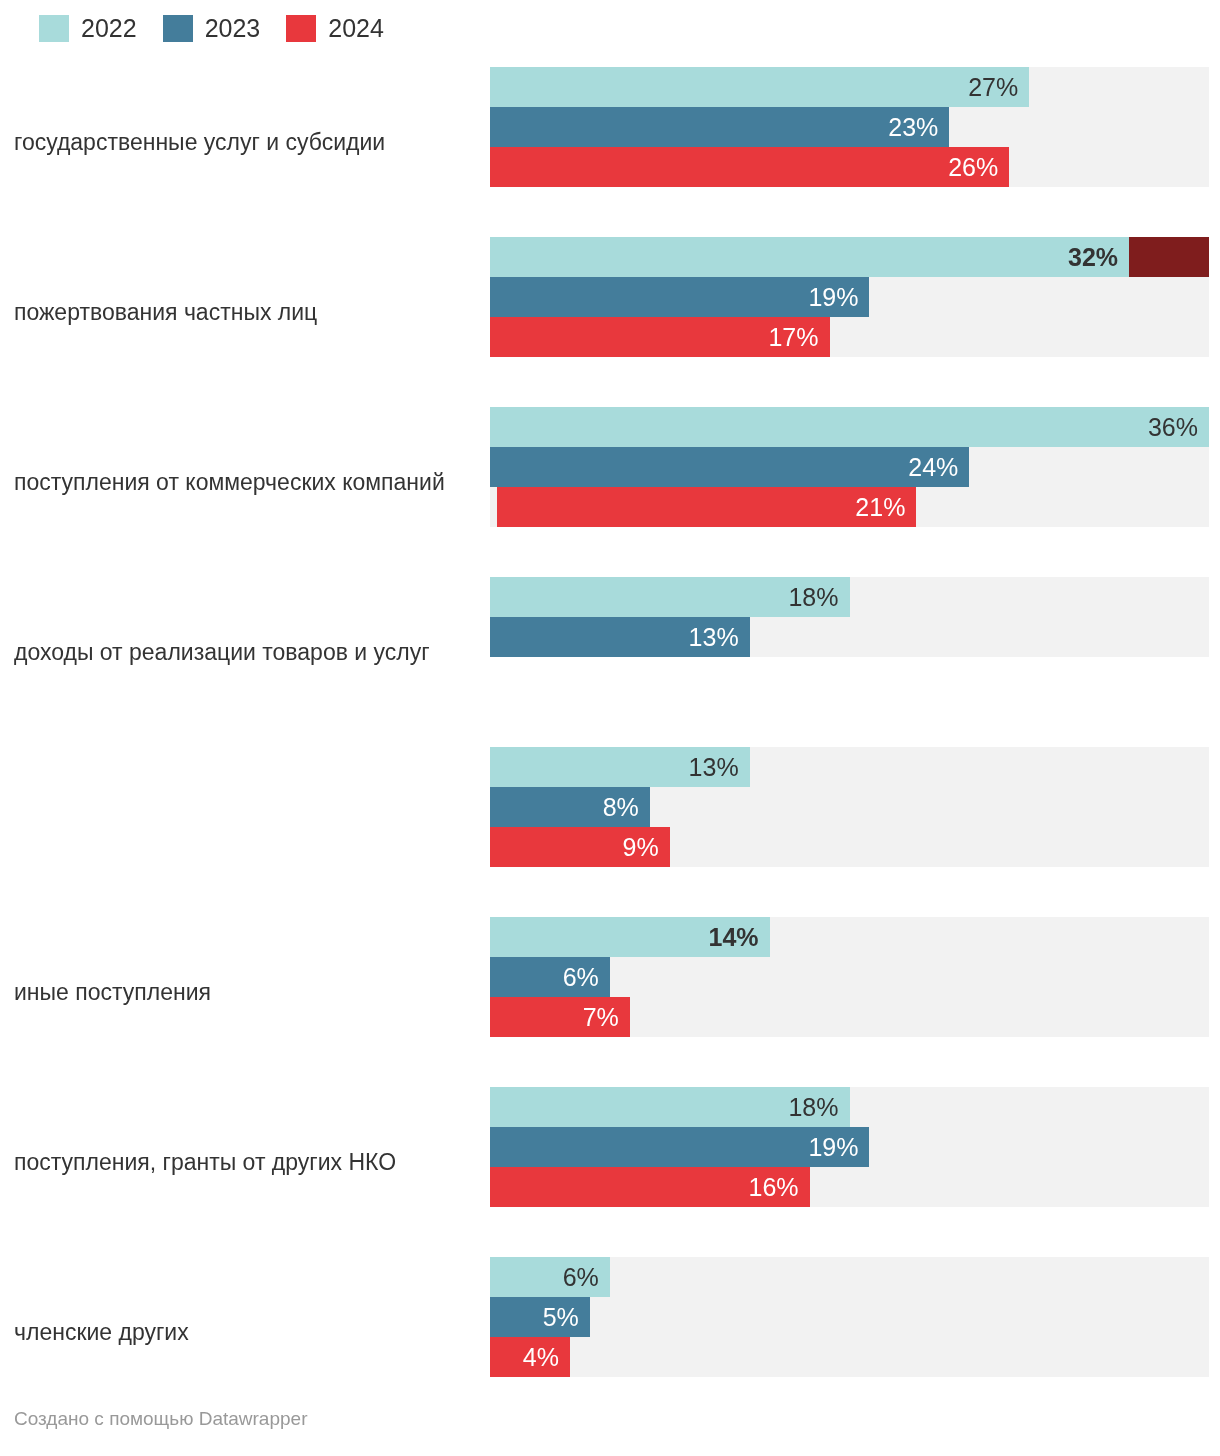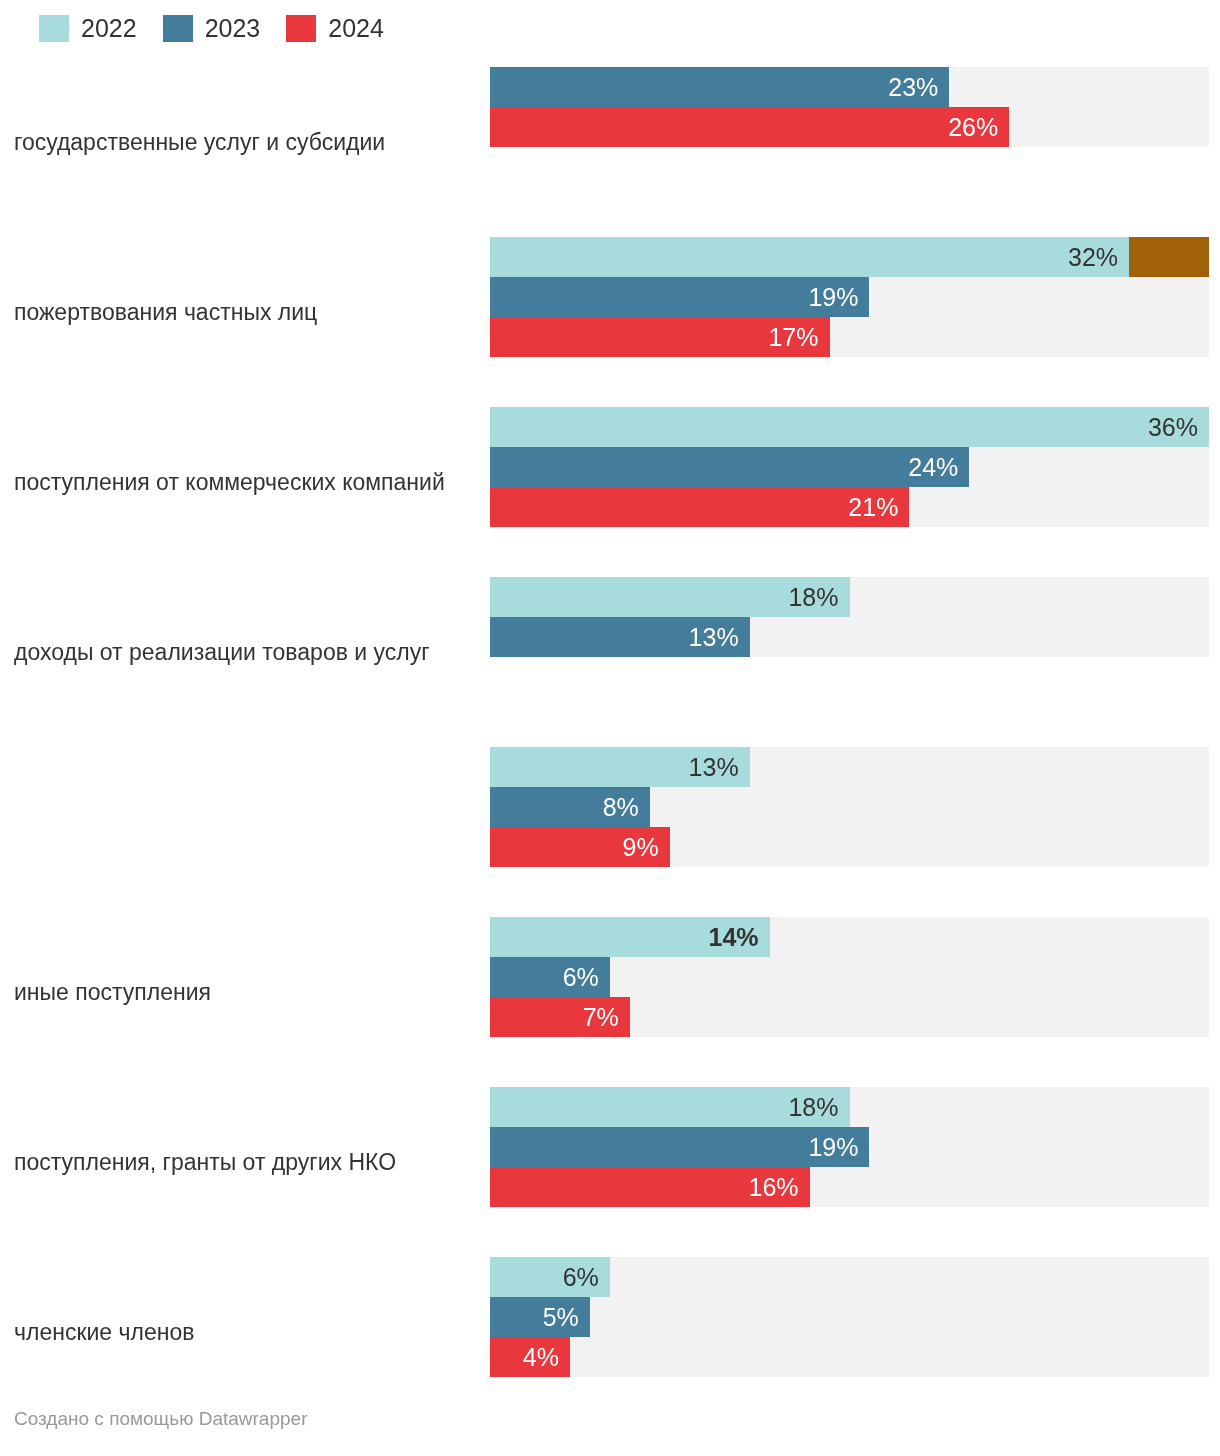"27%" div.track { html: none -> <div> <div> <span>27%</span> </div> </div> }
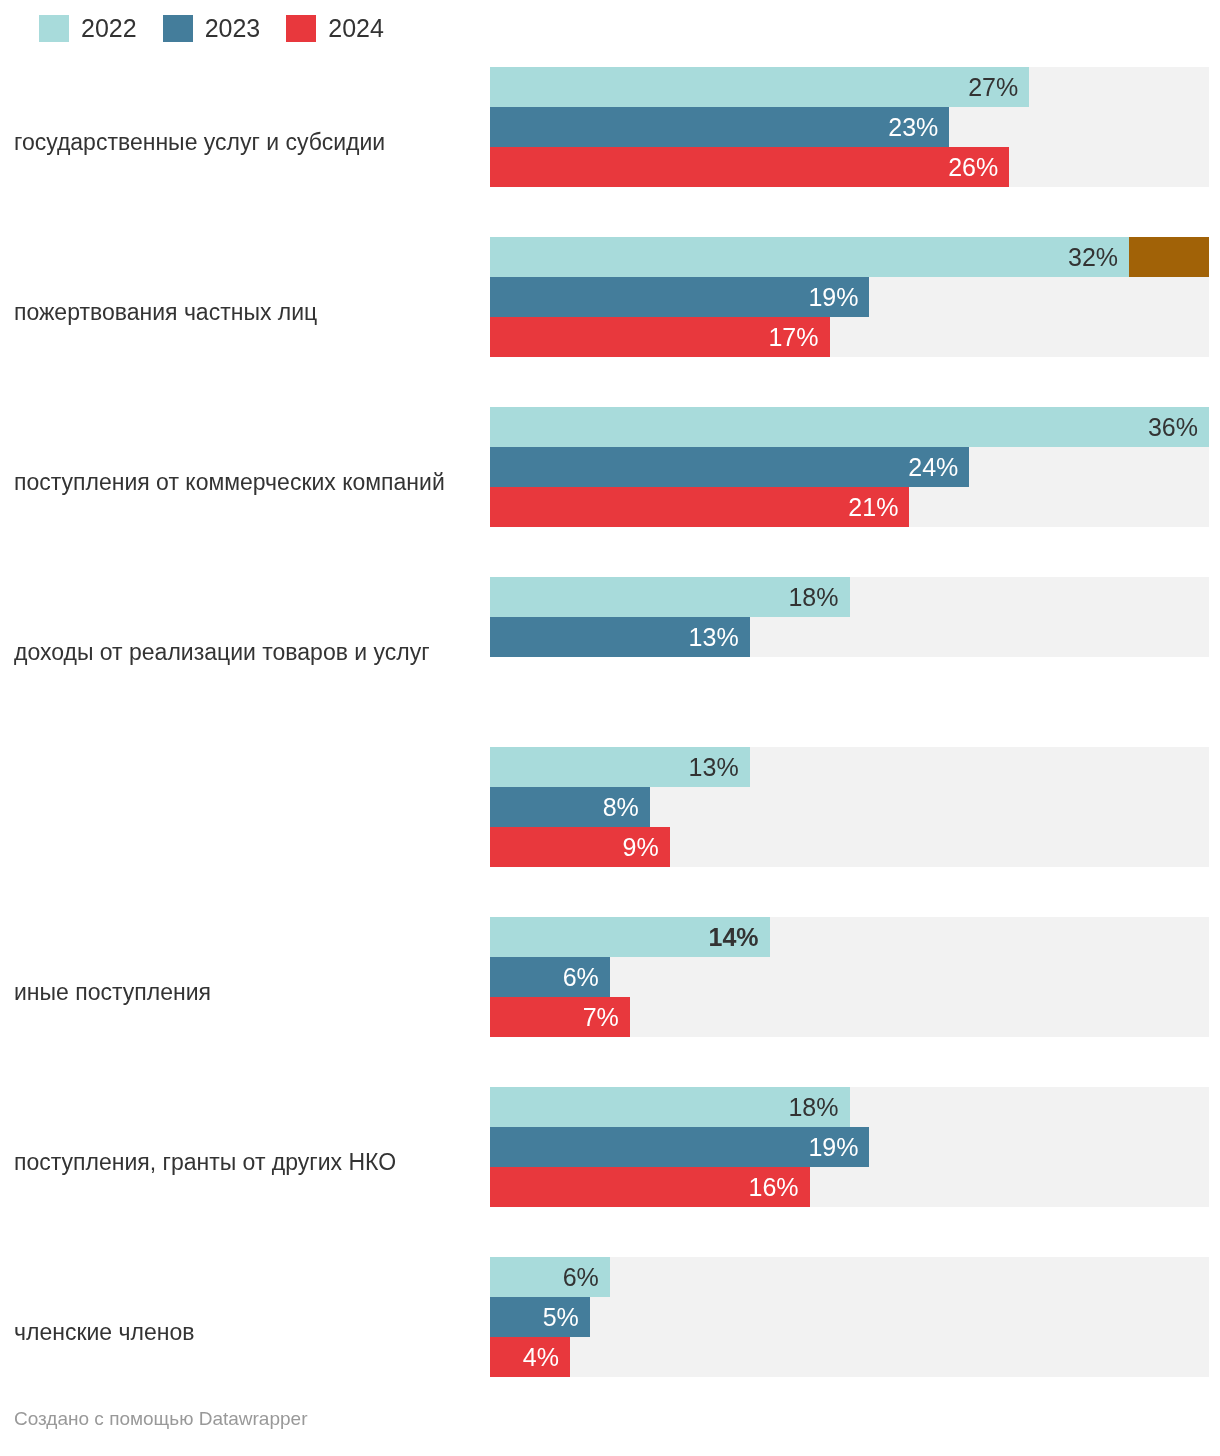"32%" div.track { background: #a16207 -> #7f1d1d; font-weight: none -> bold }
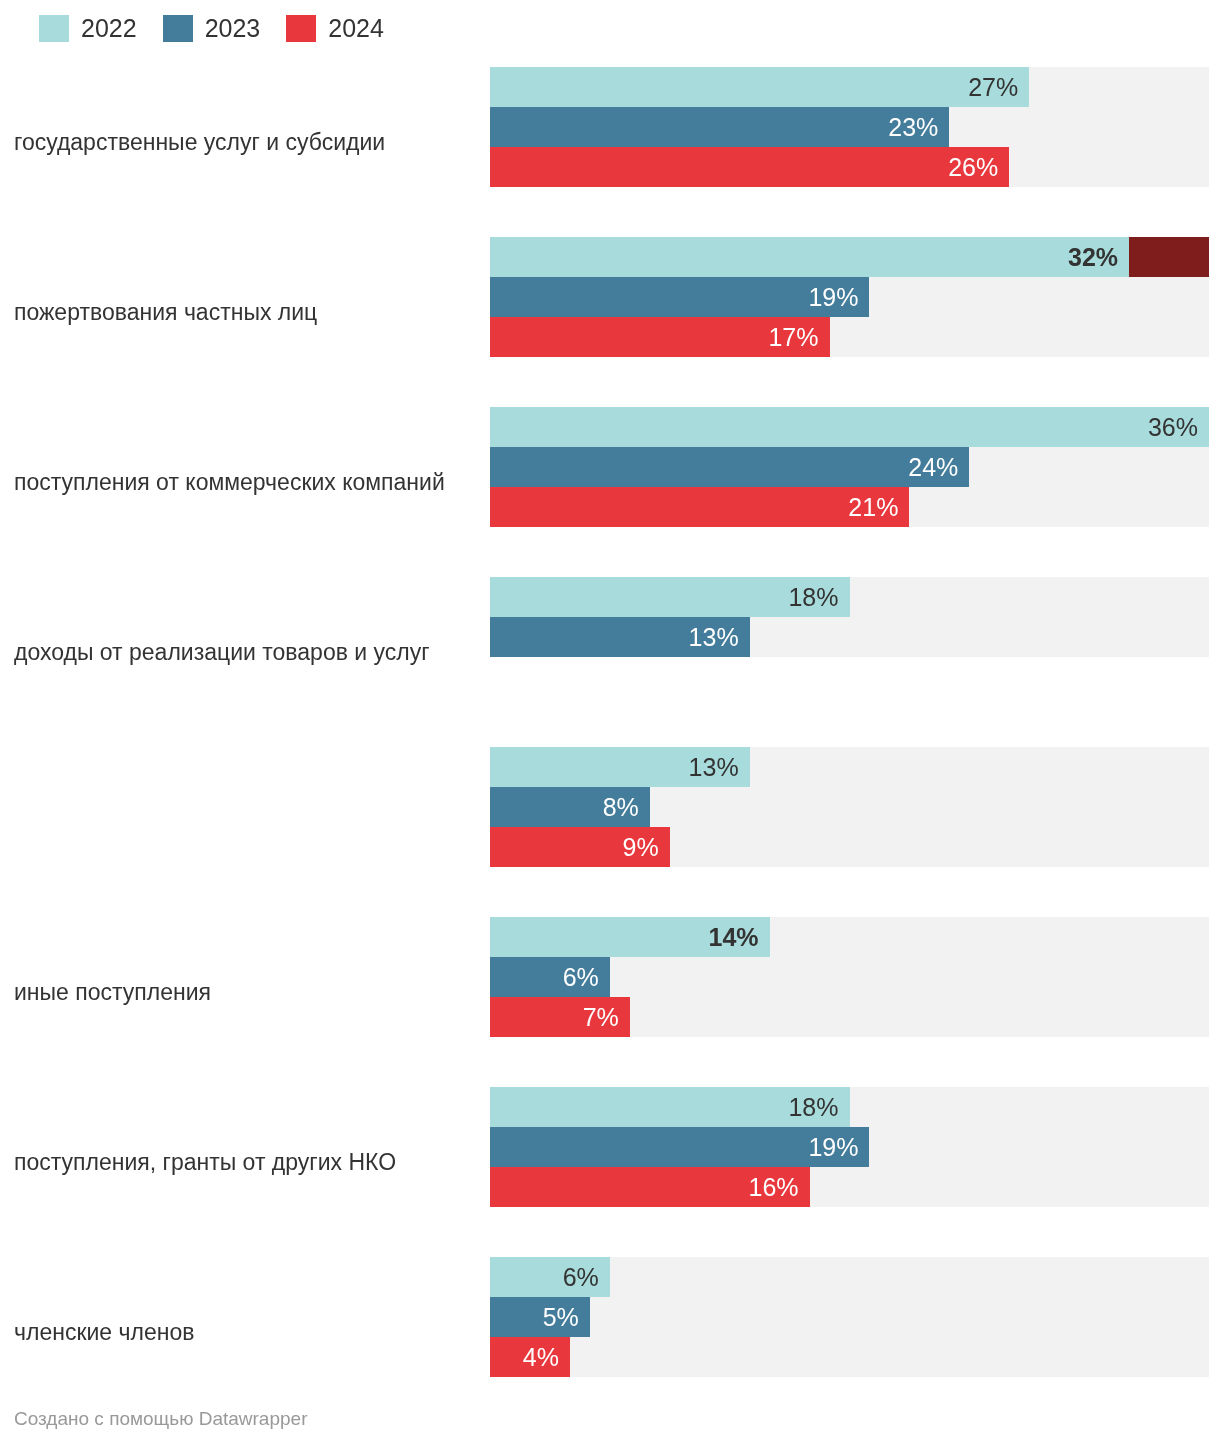"21%" div.bar { margin-left: none -> 7px }
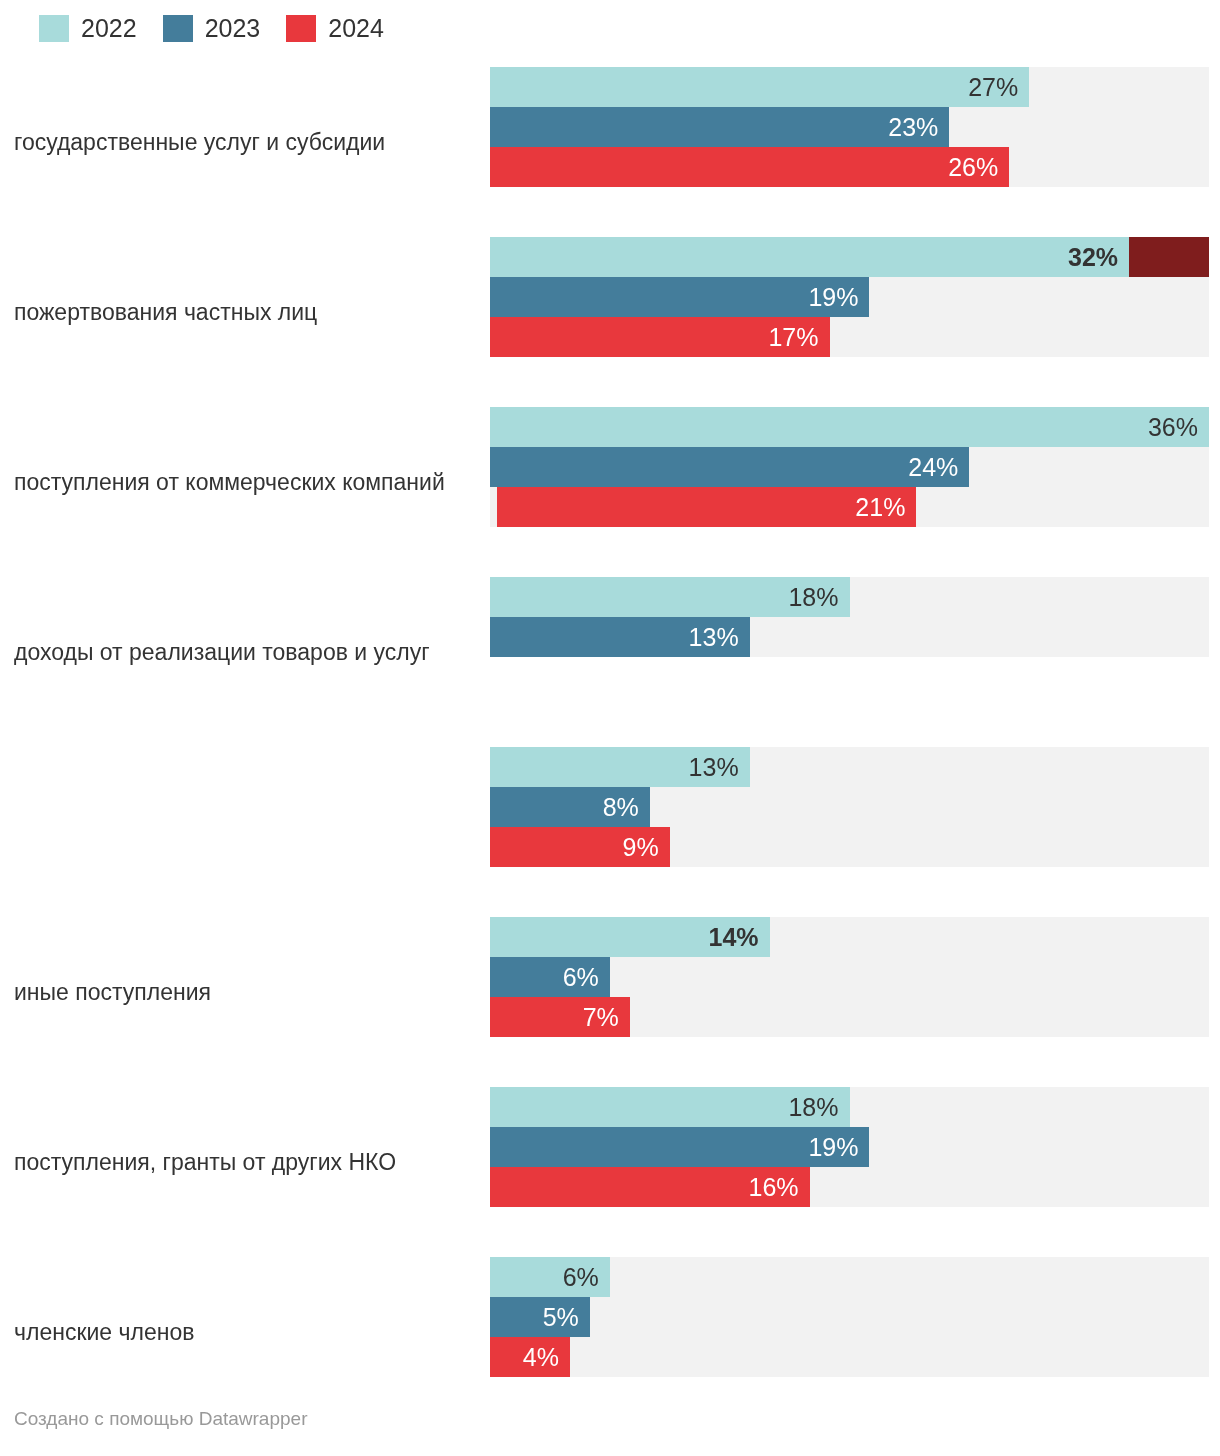"членские членов" div.group-label { text: членов -> других }
